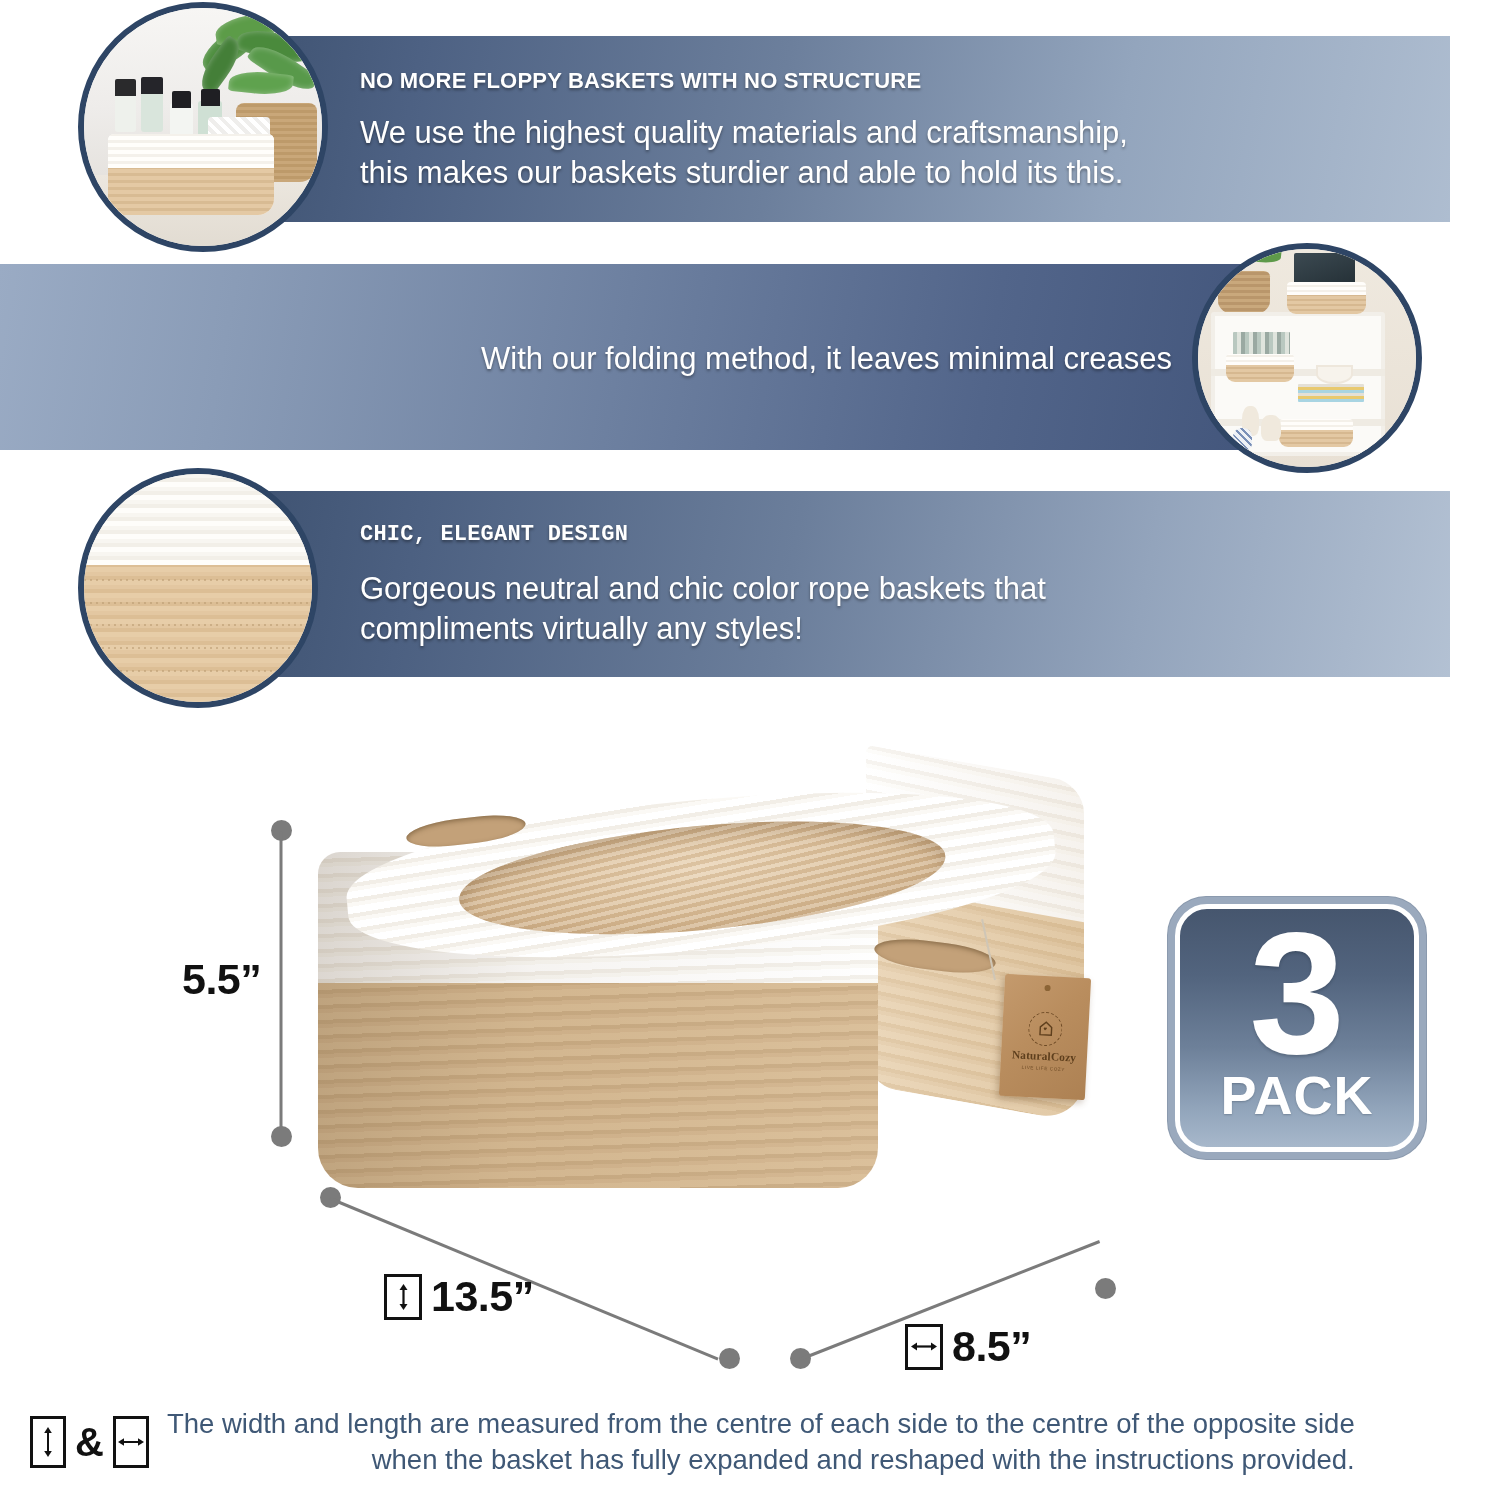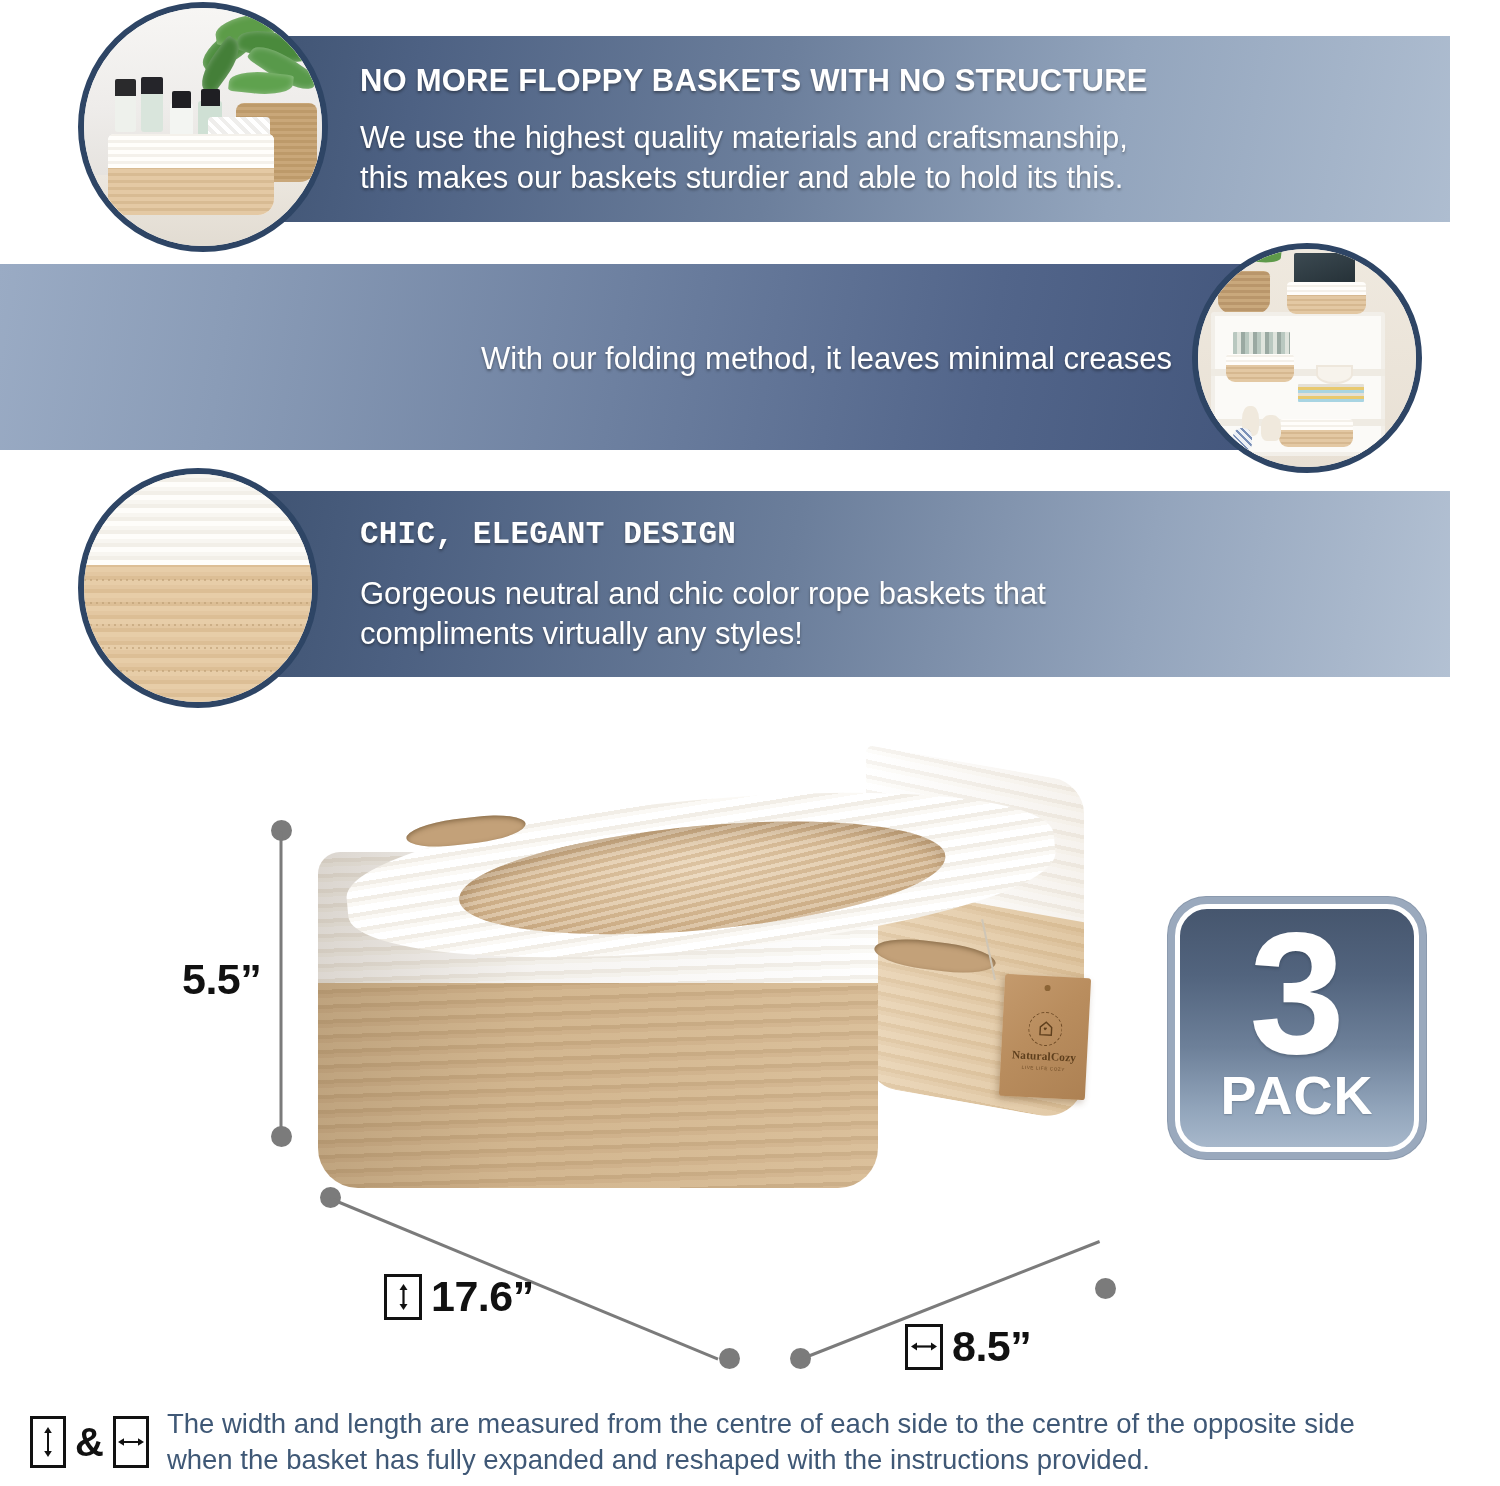"NO MORE FLOPPY BASKETS WITH" .banner .b-title { font-size: 31px -> 22px }
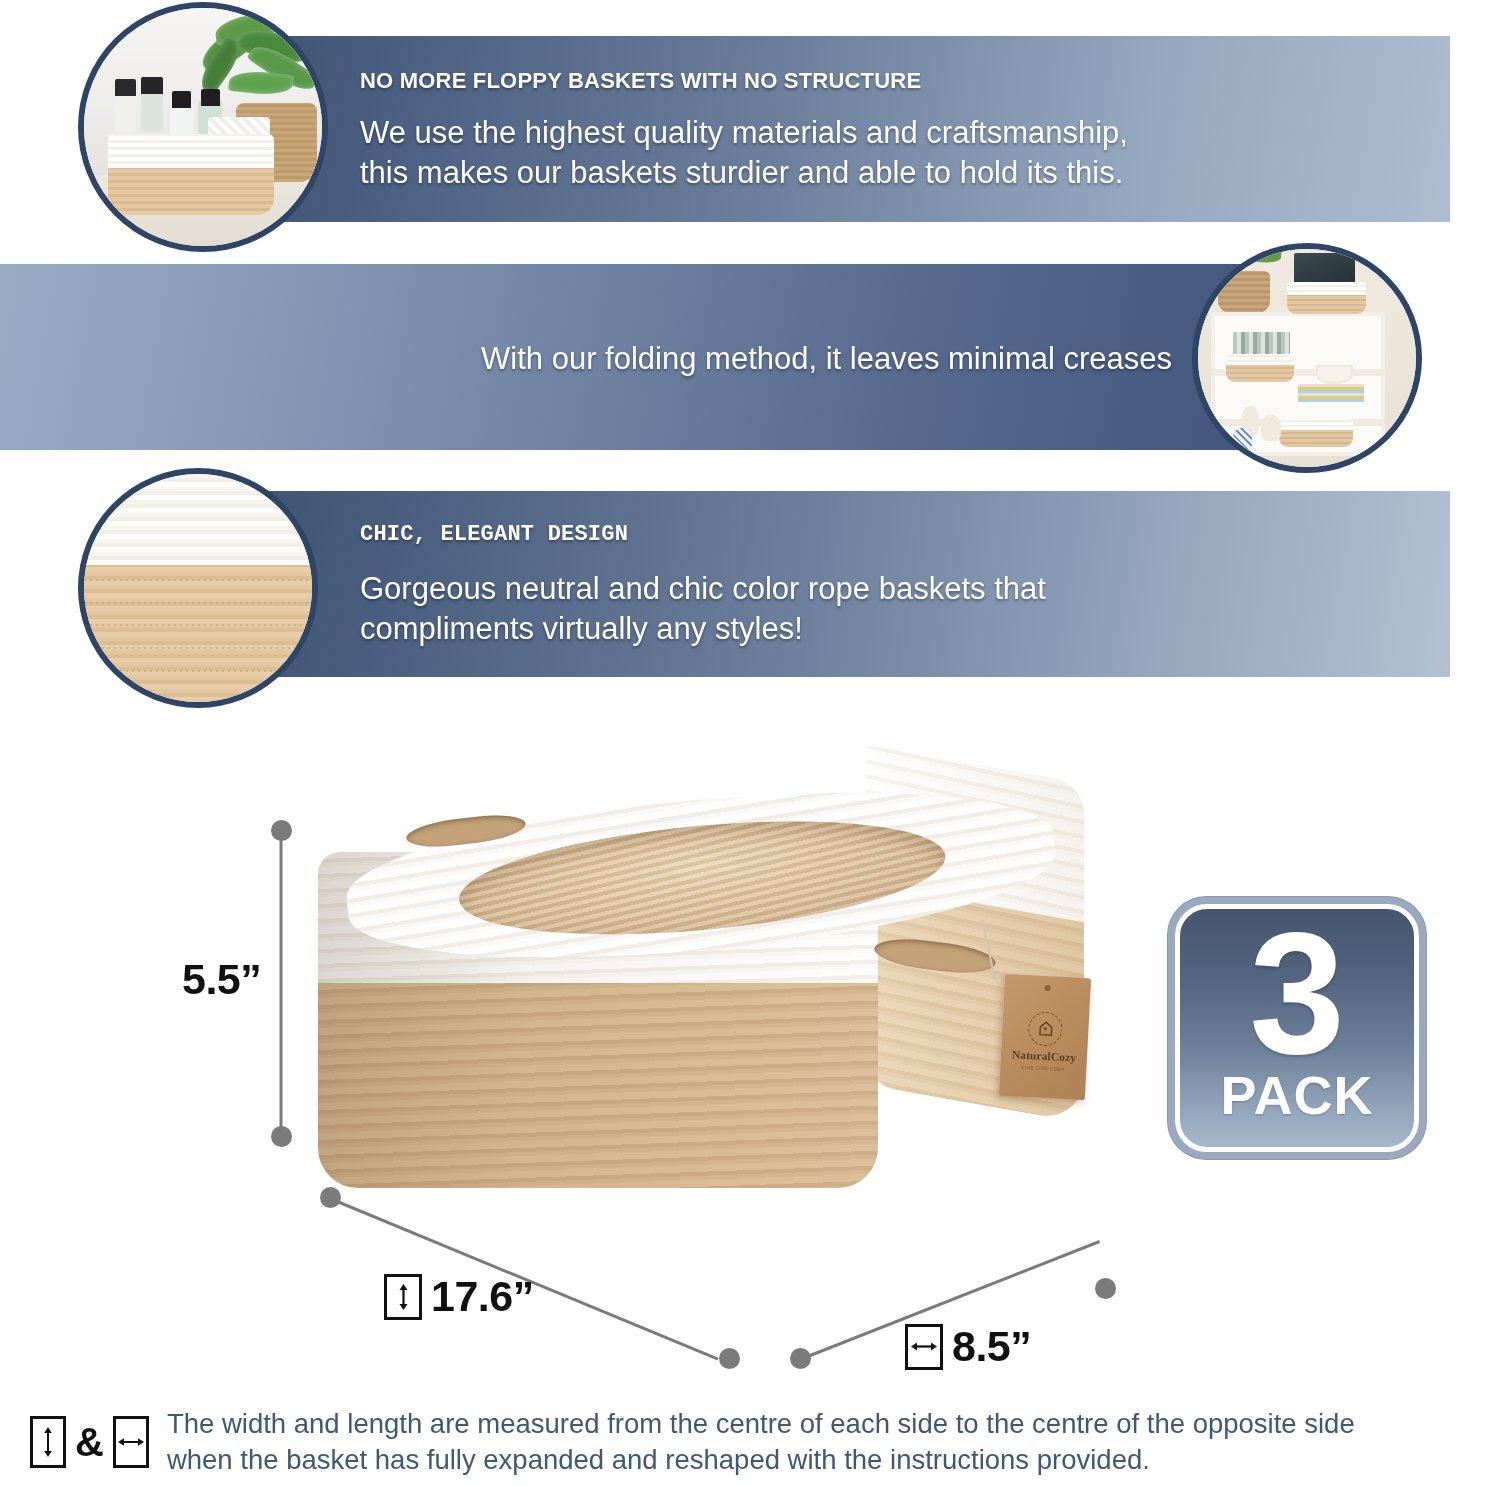"17.6”" span { text: 17.6 -> 13.5 }
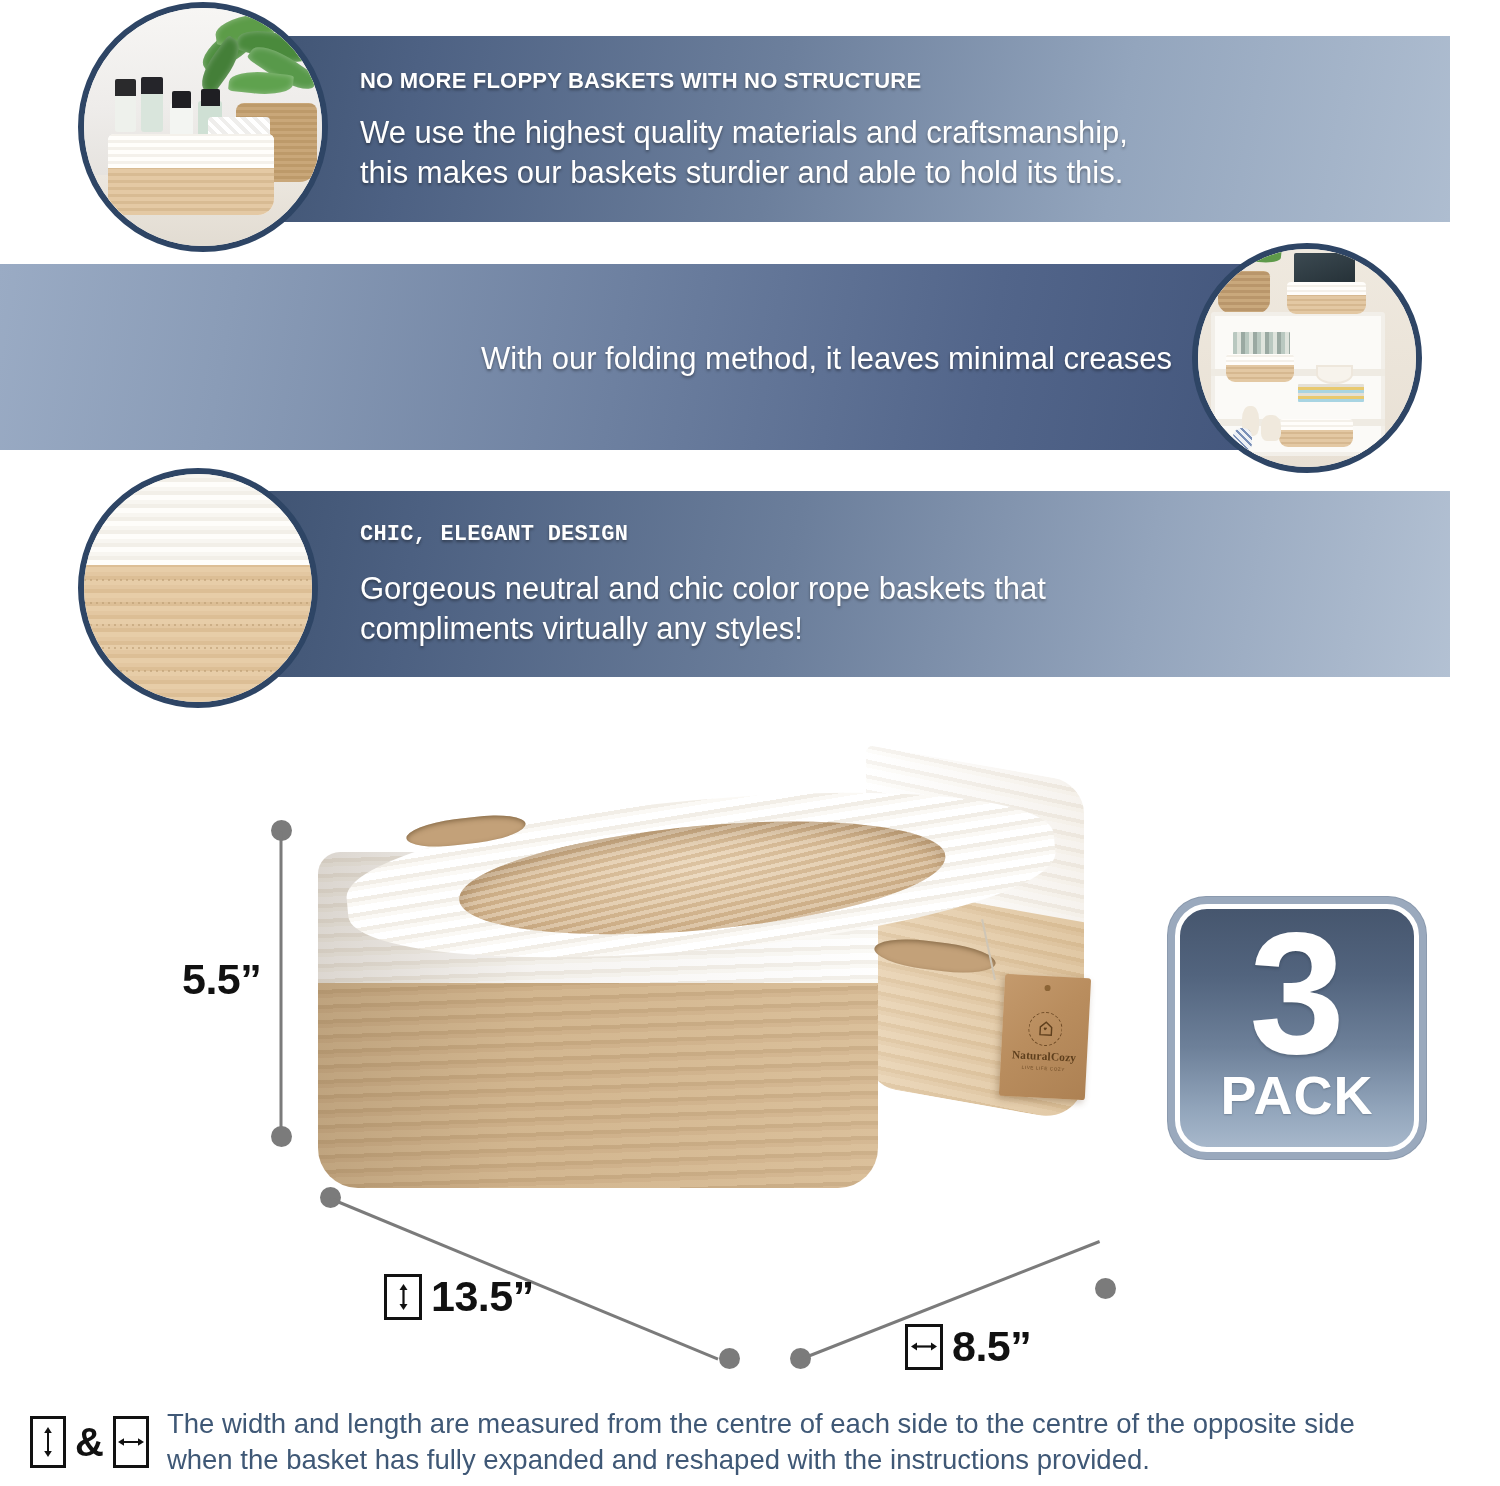"The width and length are" #footer-text span { text-align: none -> right }
